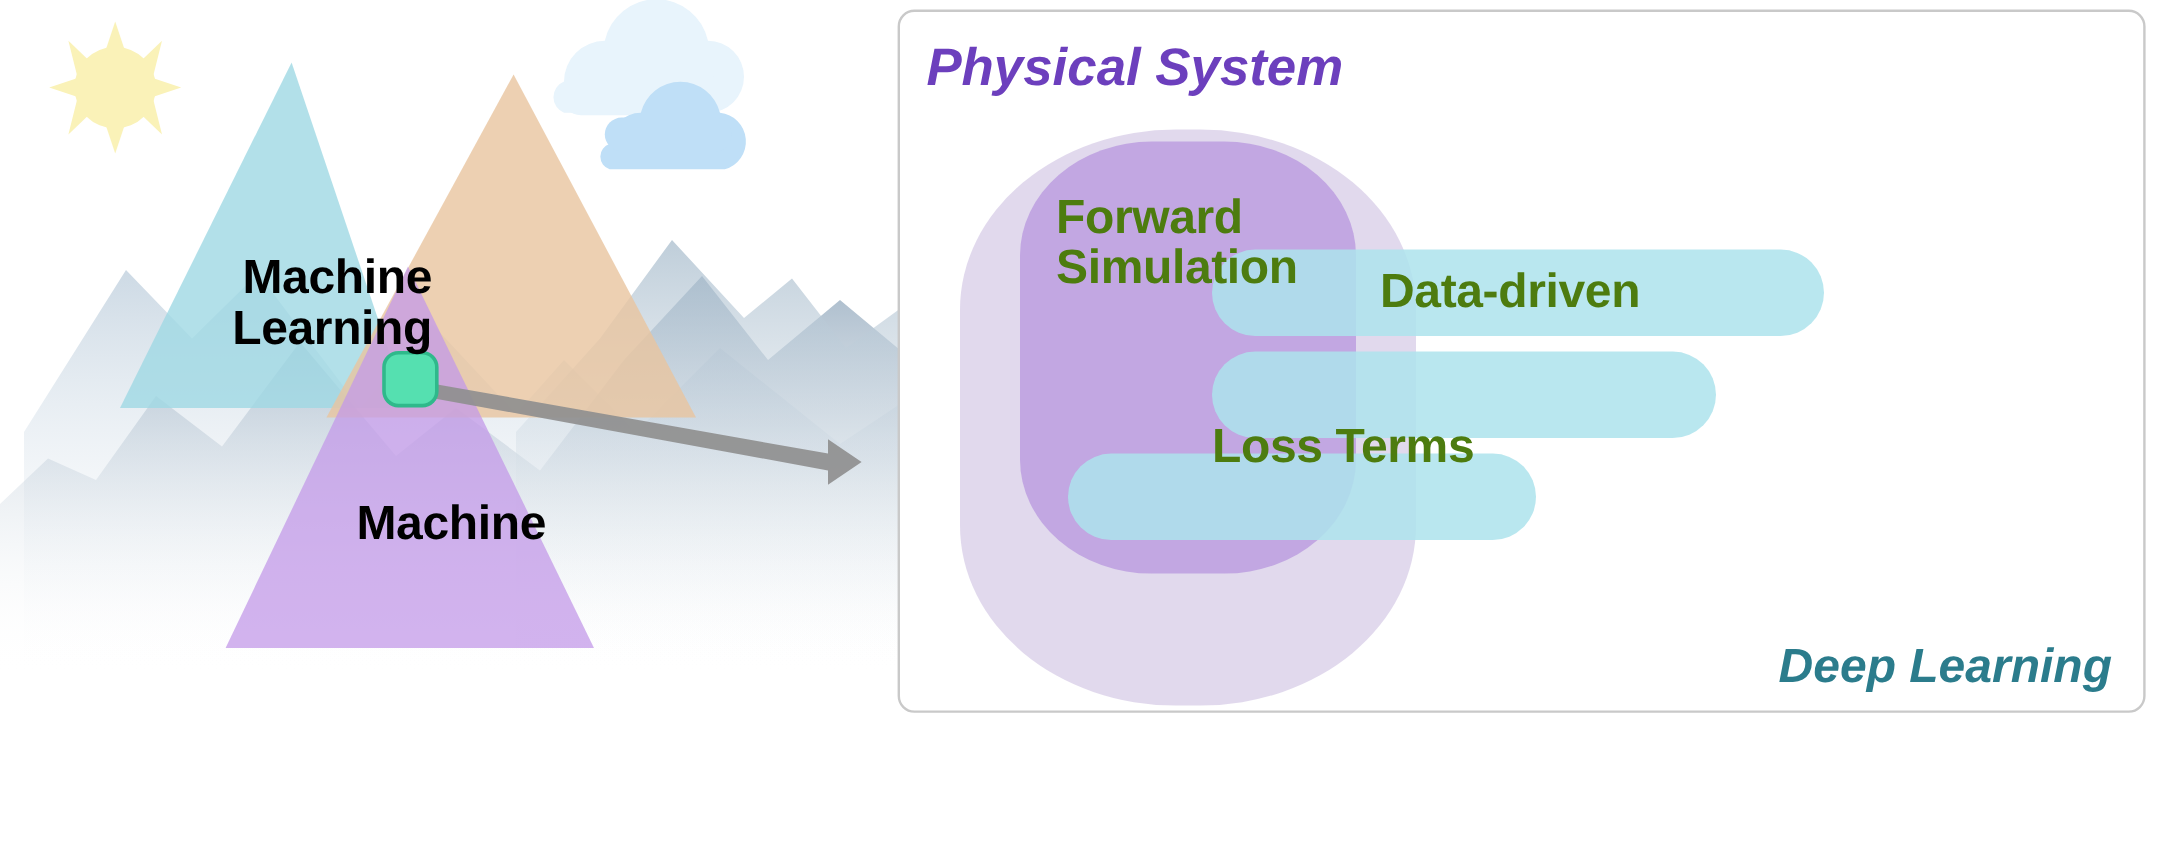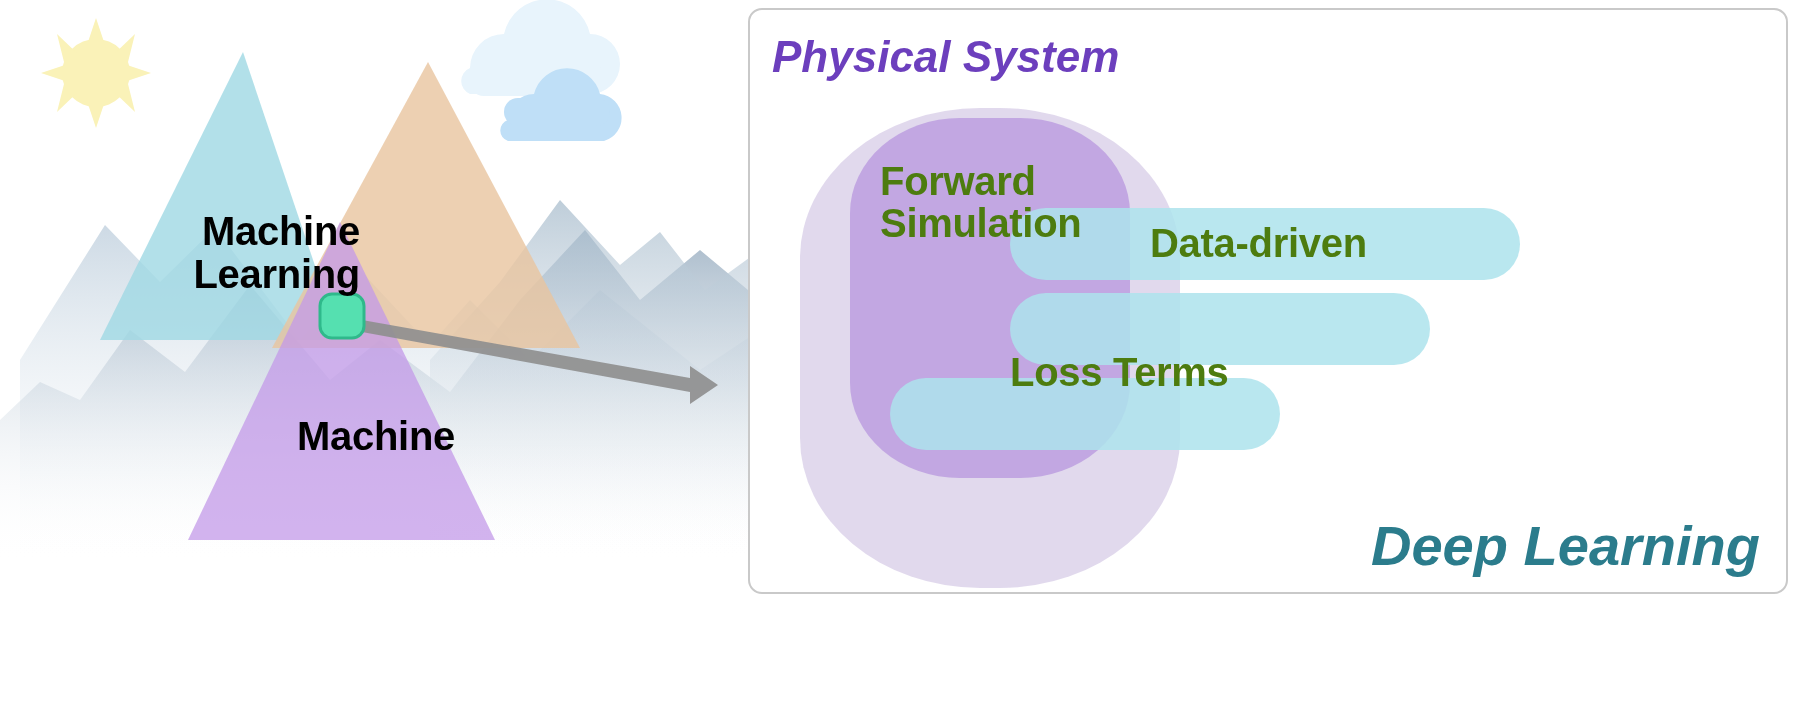"Deep Learning" #title-deep { font-size: 56px -> 40px }
